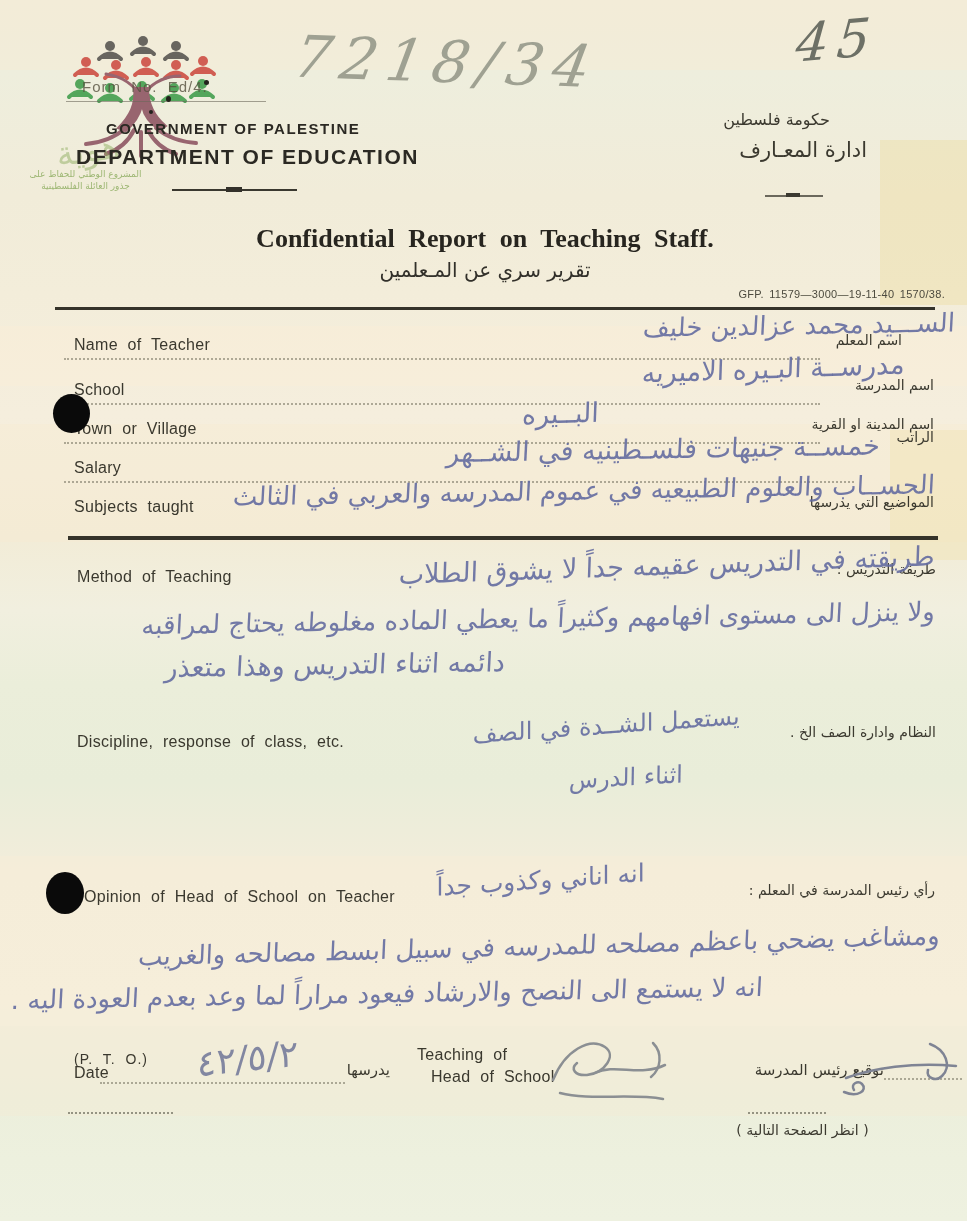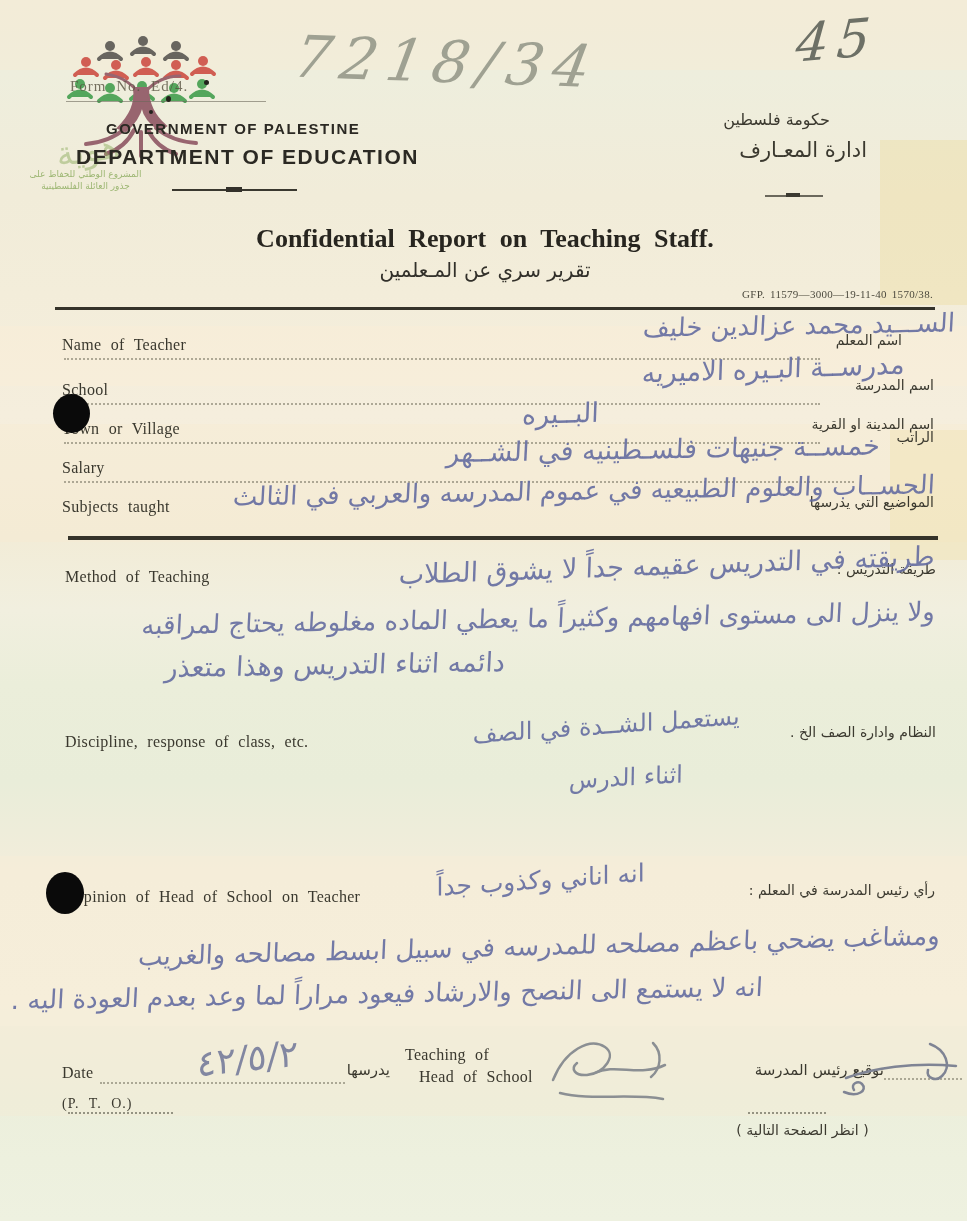"Form No. Ed/4." .label { font-family: Liberation Serif, serif -> Liberation Sans, sans-serif; margin-left: none -> 12px }
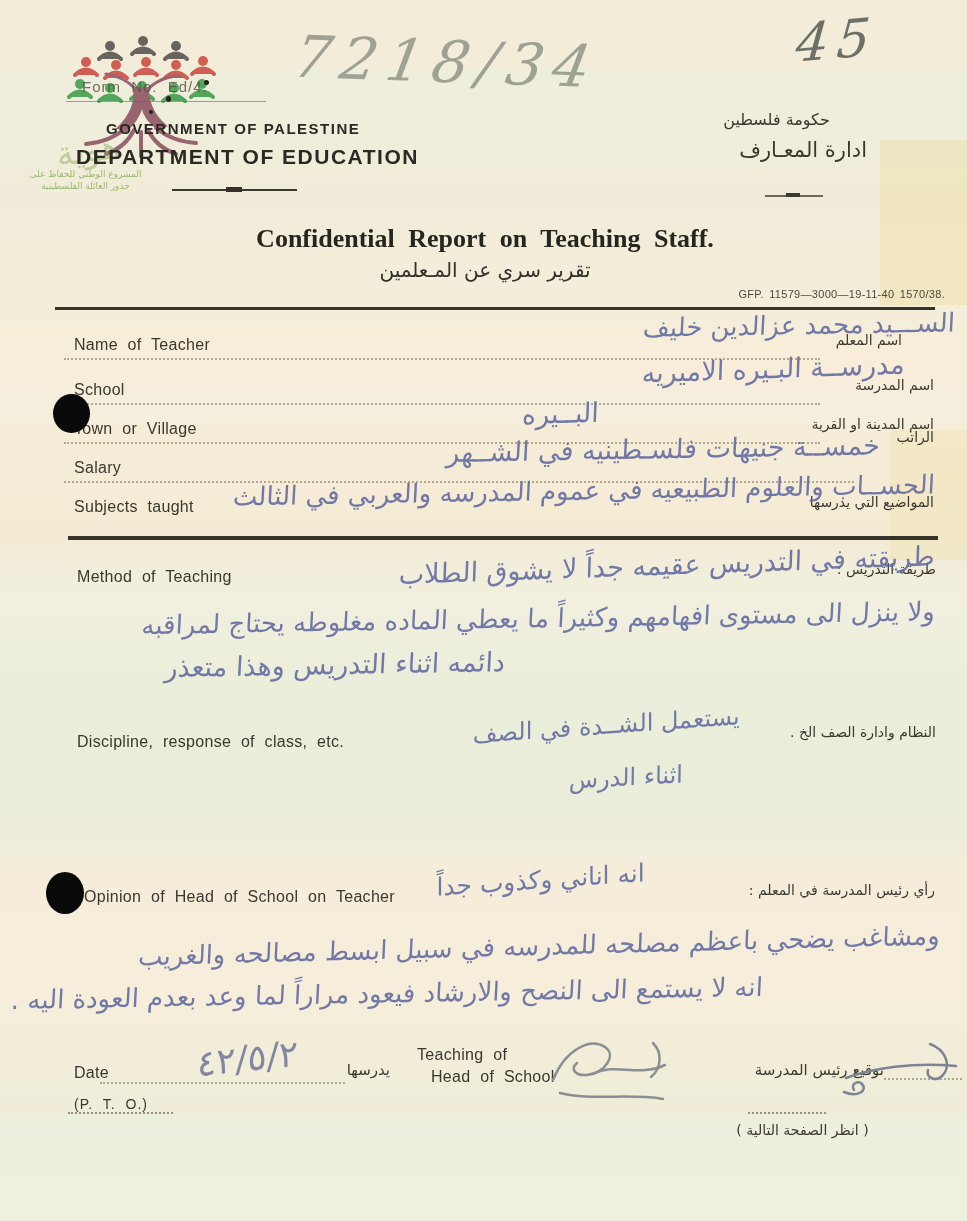"(P. T. O.)" div.abs { top: 1096px -> 1051px }
